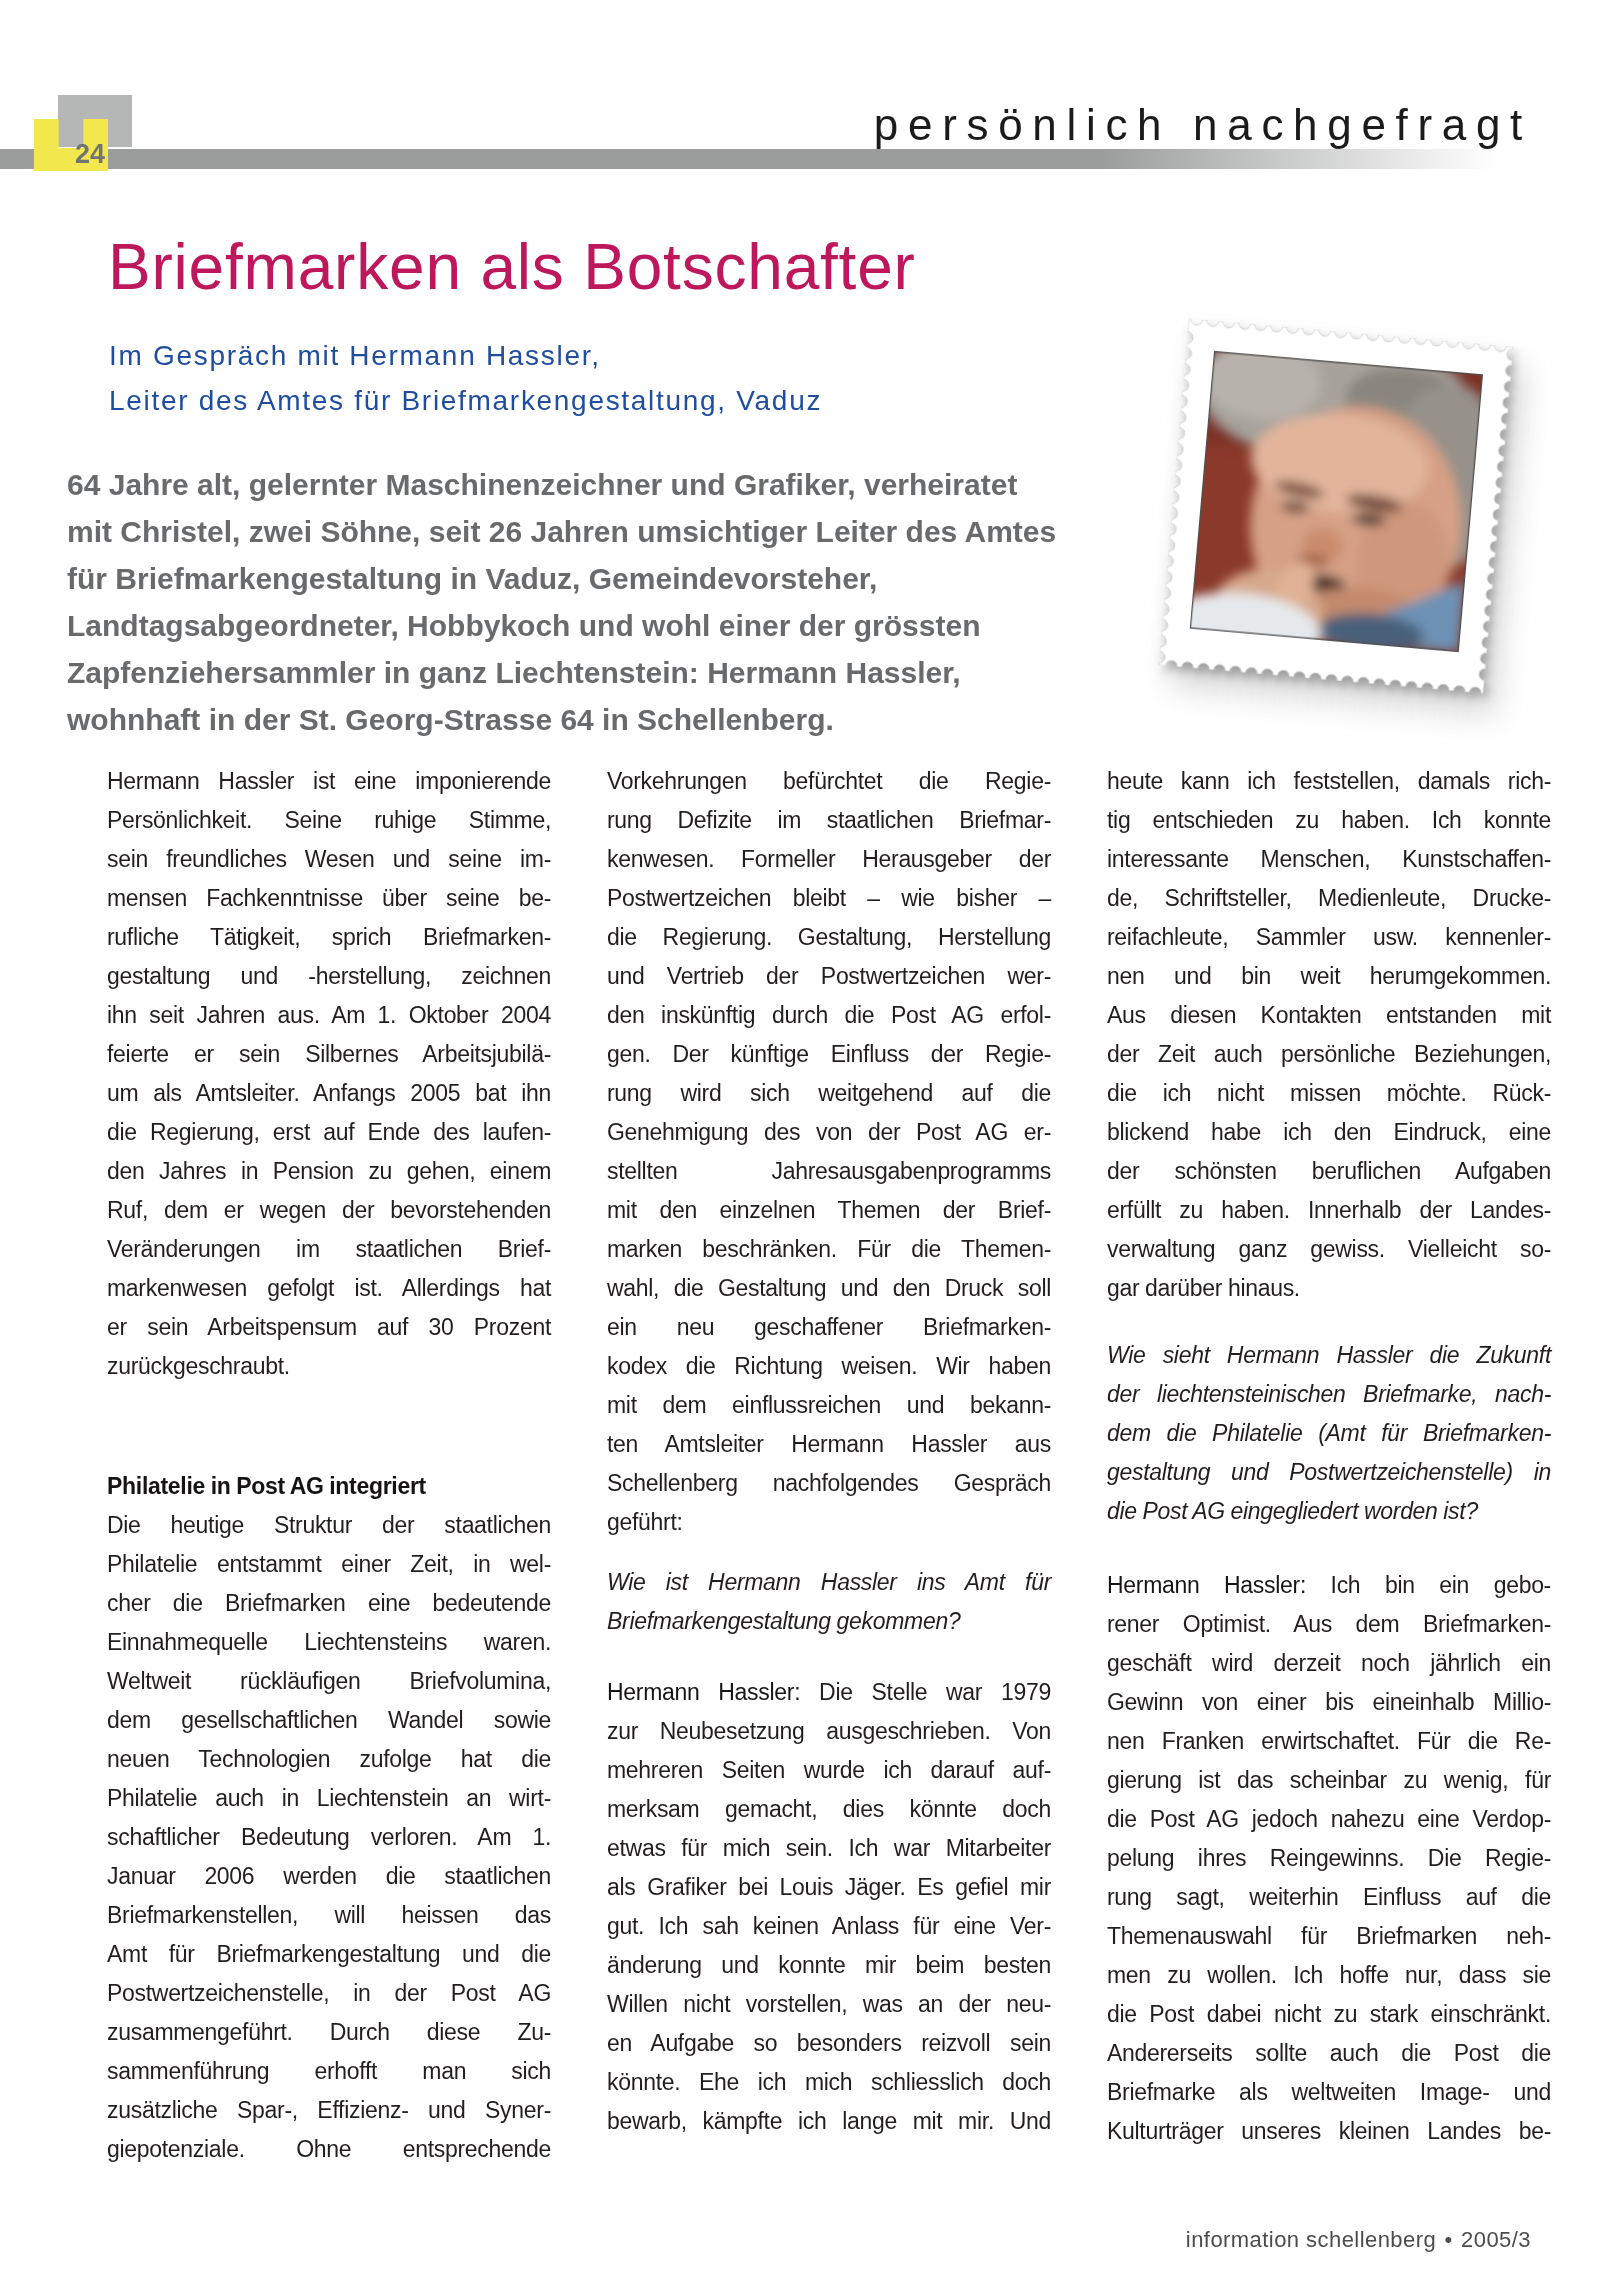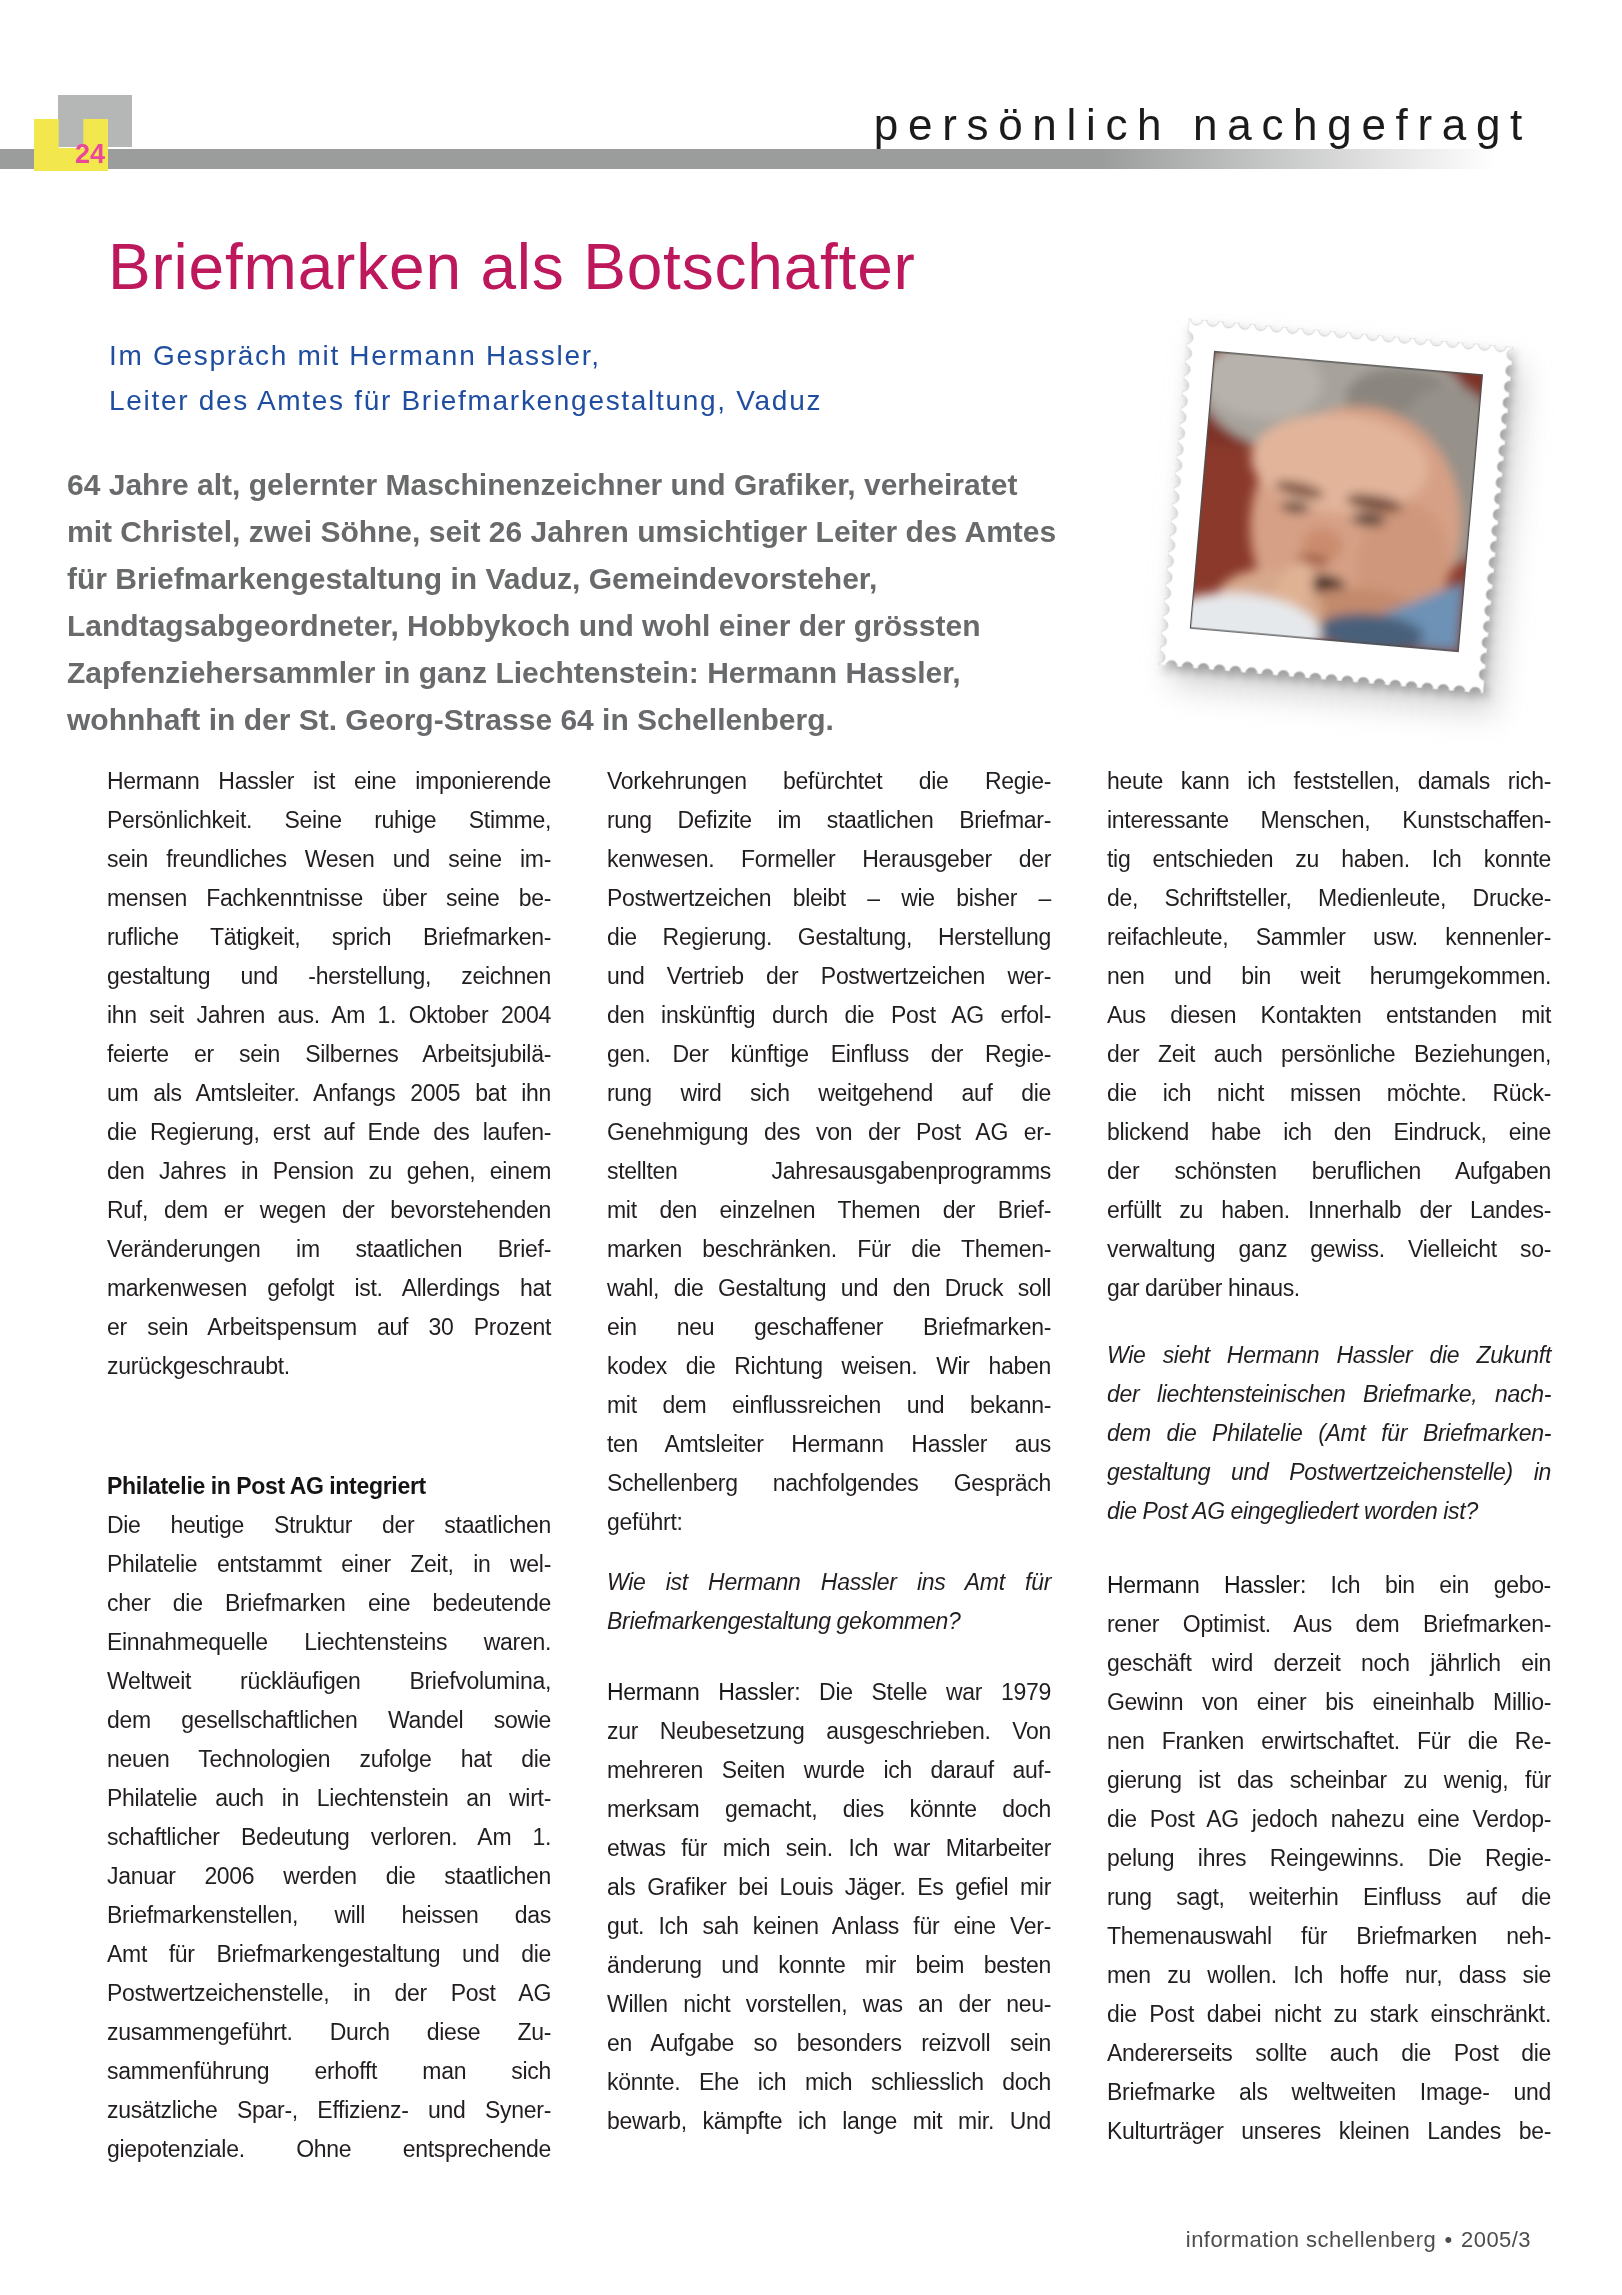"24" .page-number { color: #ec4899 -> #737373 }
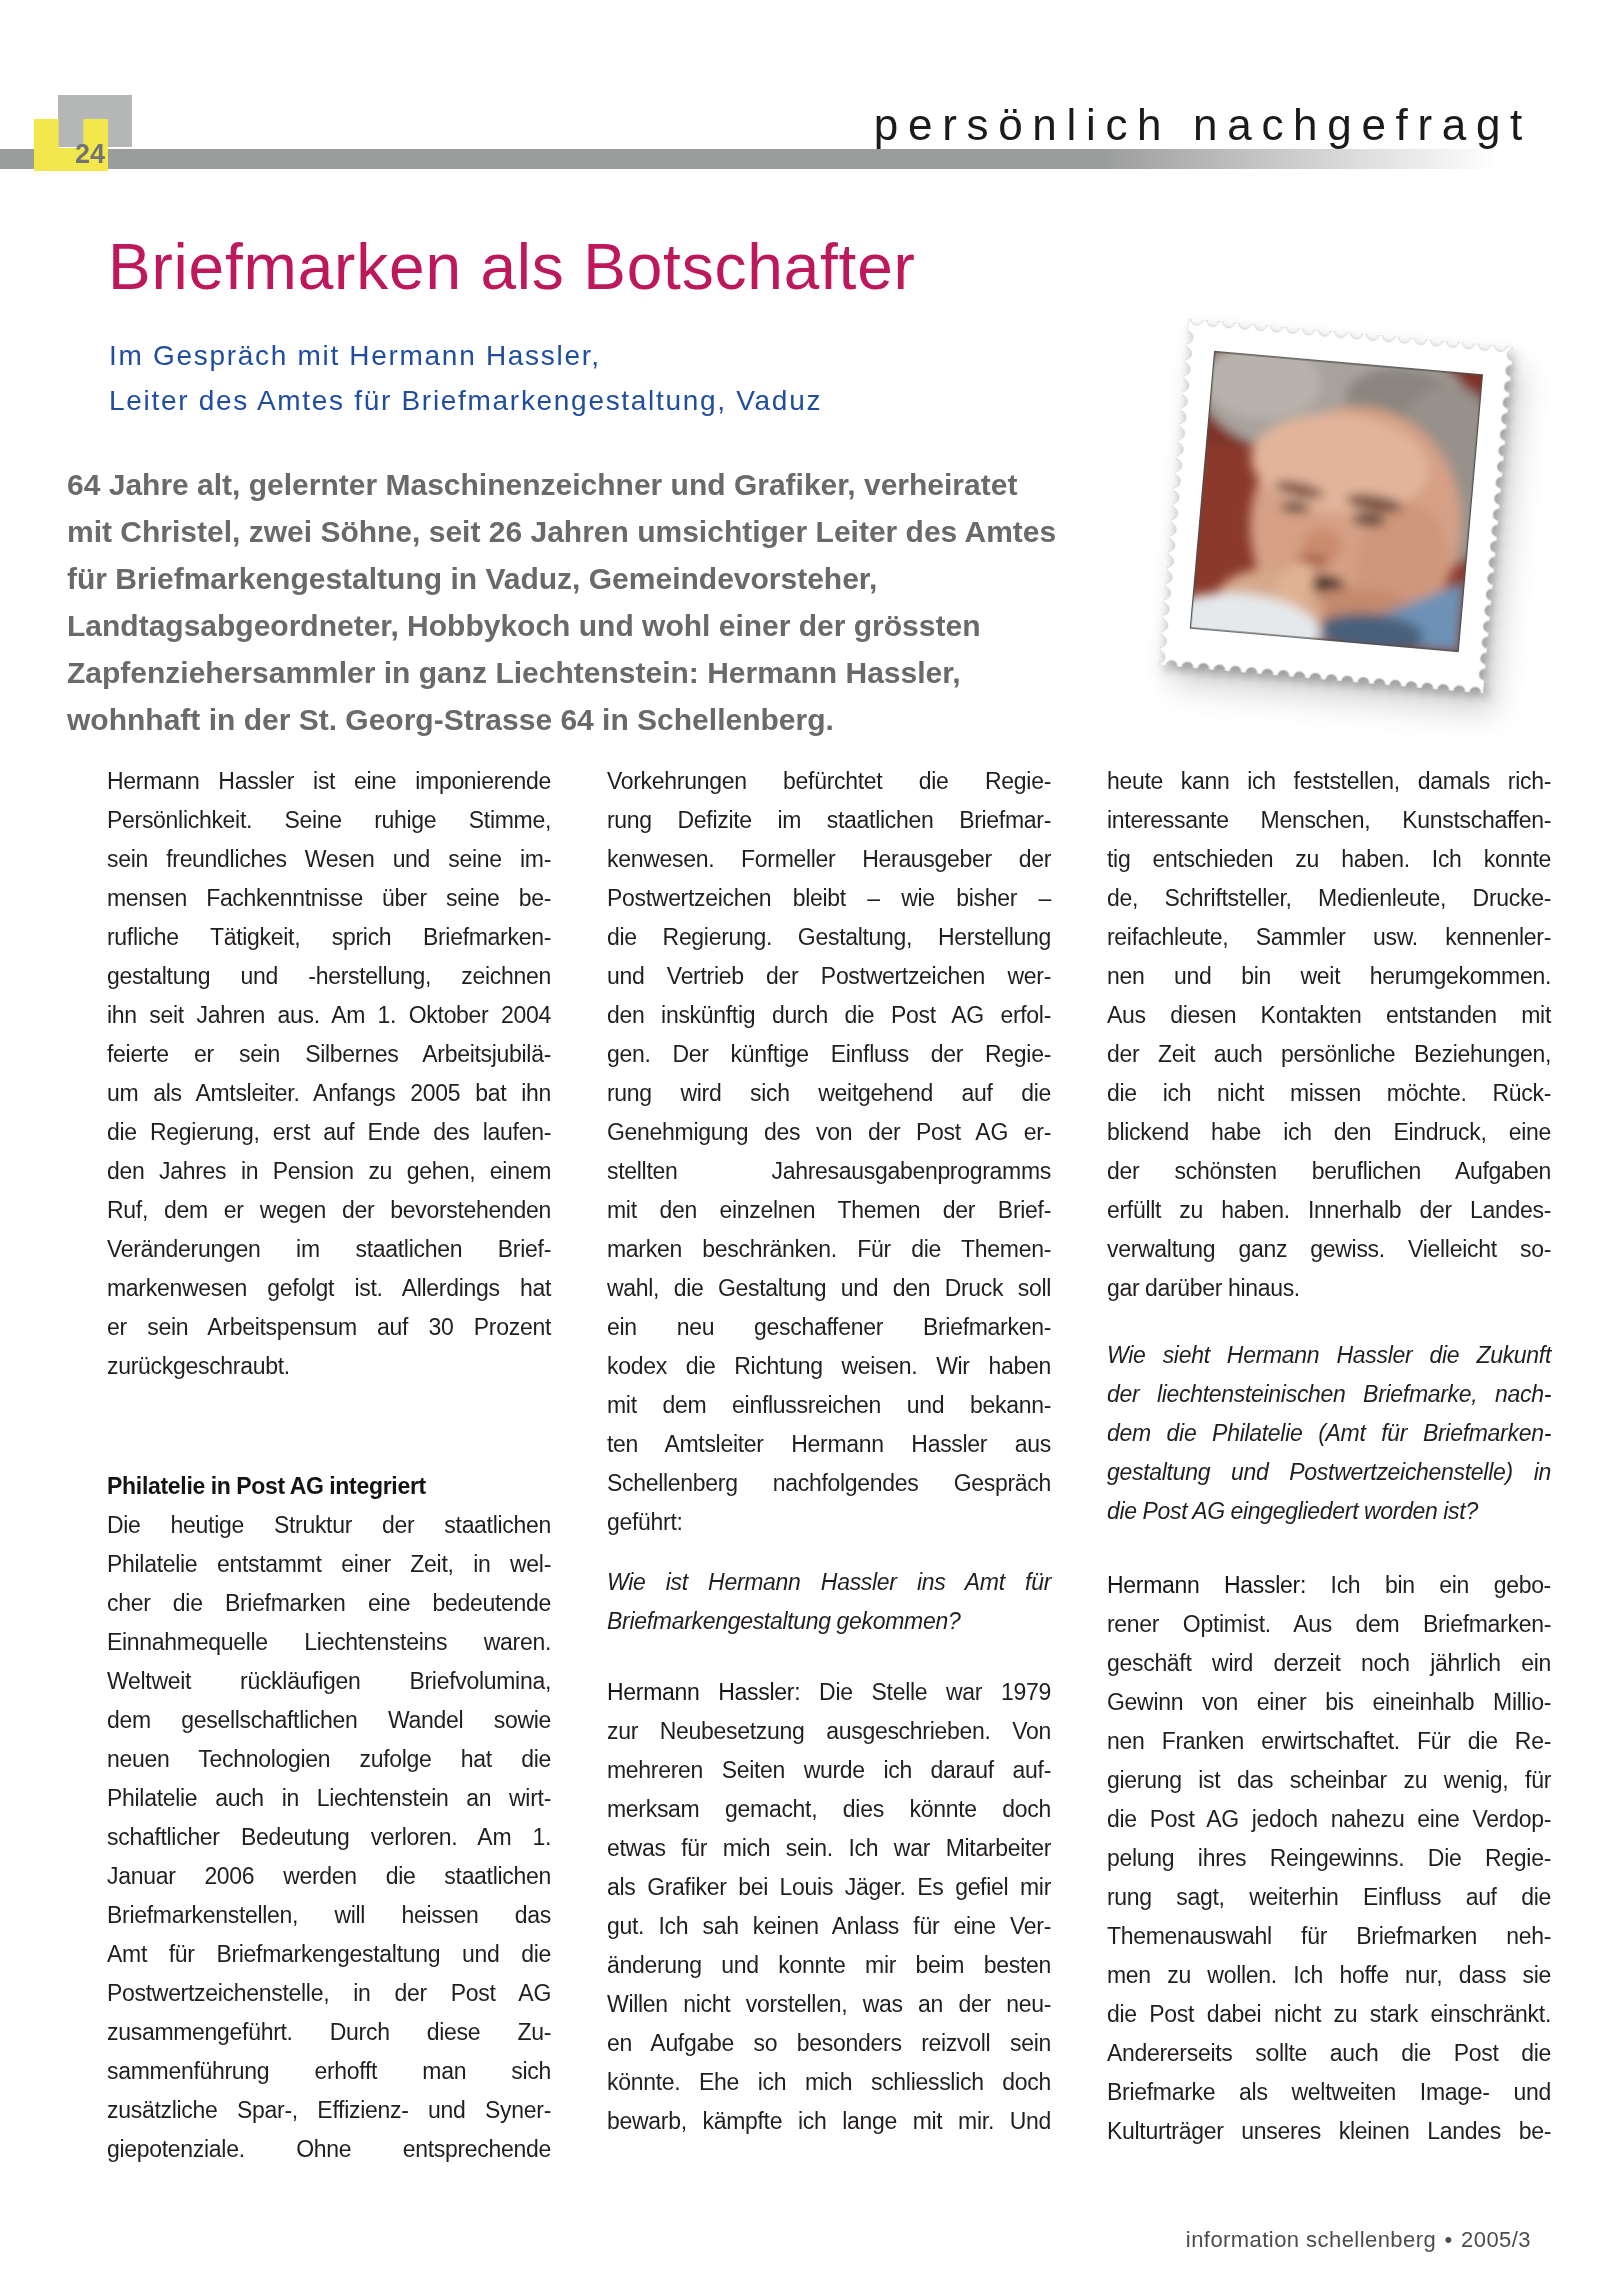"interessante Menschen, Kunstschaffen-" div.line { order: before "tig entschieden zu haben. Ich" -> after "tig entschieden zu haben. Ich" }
